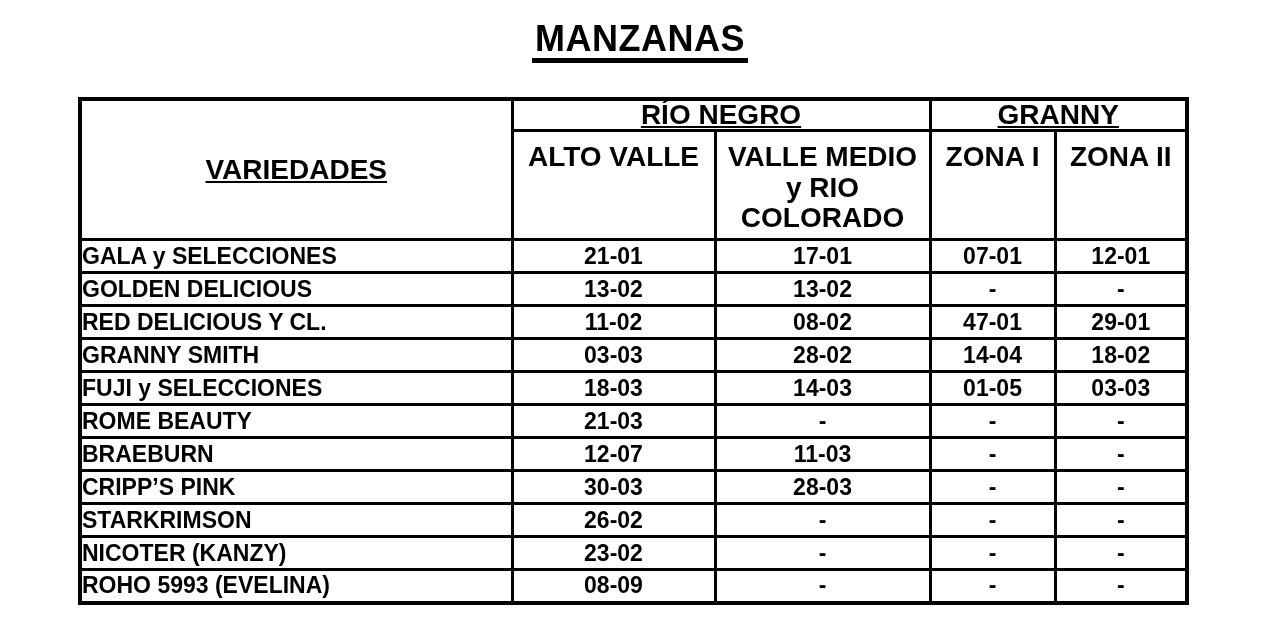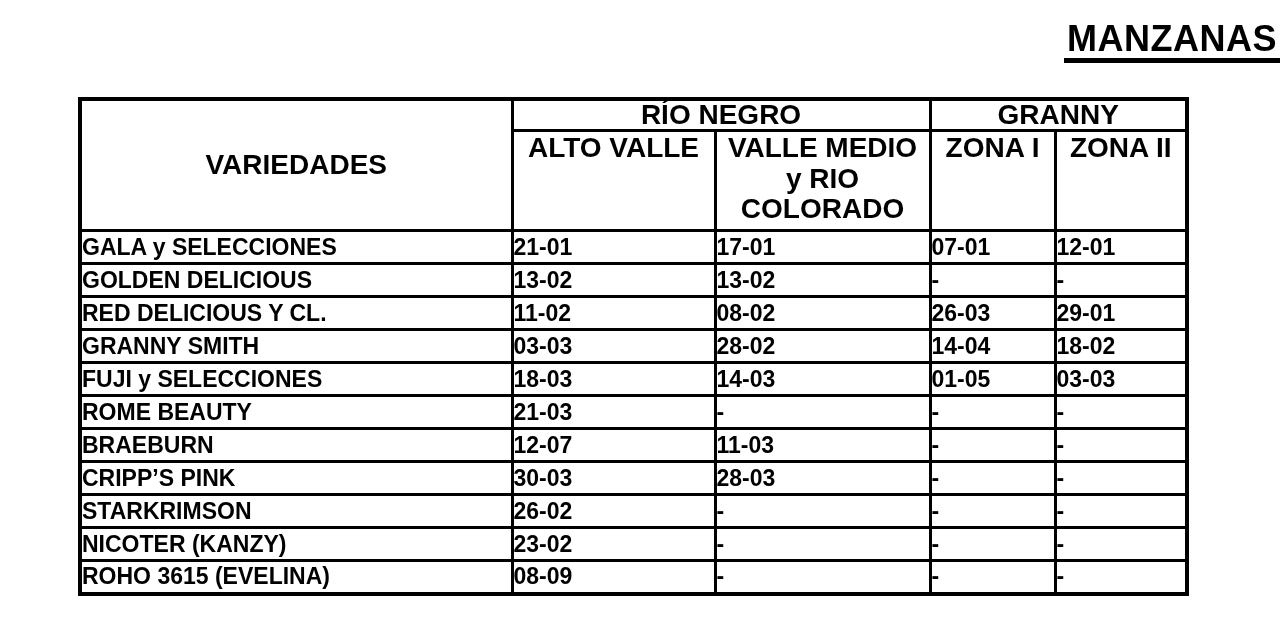"MANZANAS" .title-wrap { text-align: right -> center }
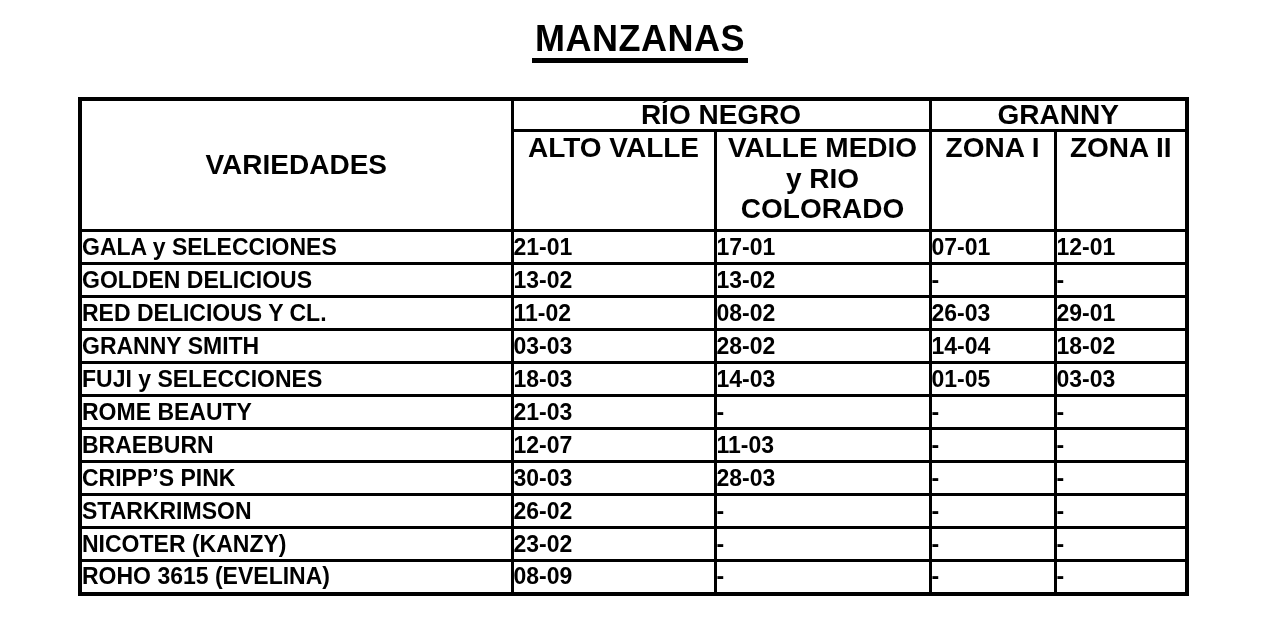"RÍO NEGRO" tr.group-row th { text-decoration: none -> underline }
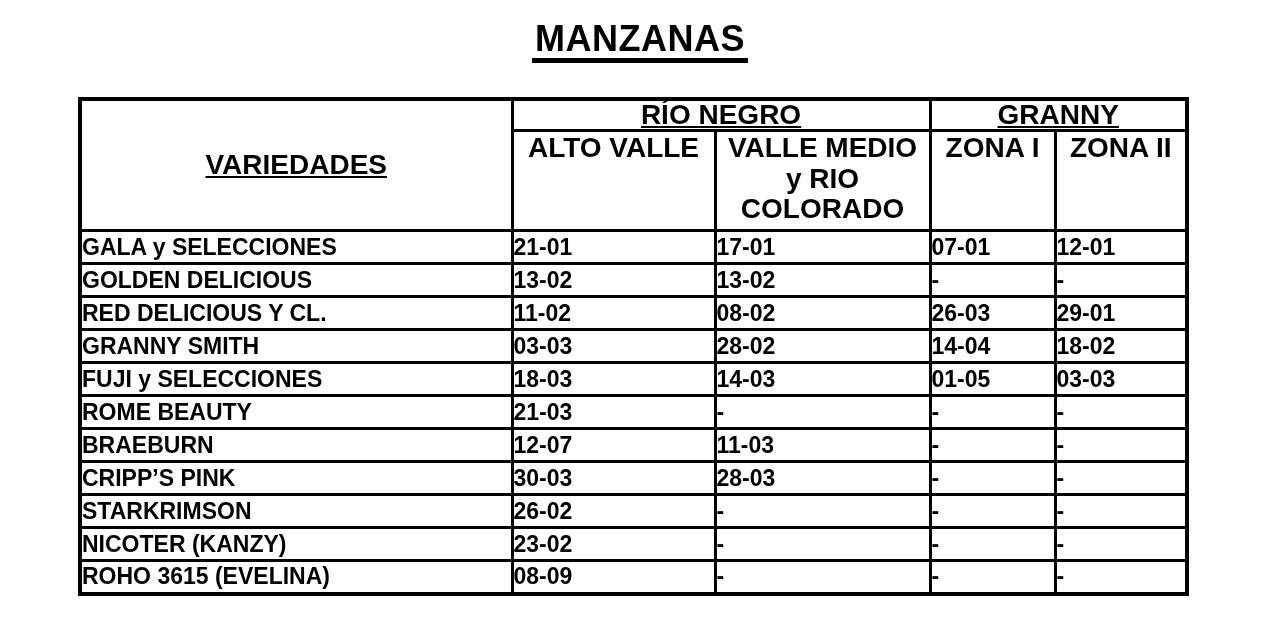"ALTO VALLE" tr.sub-row th { padding-top: 1px -> 10px }
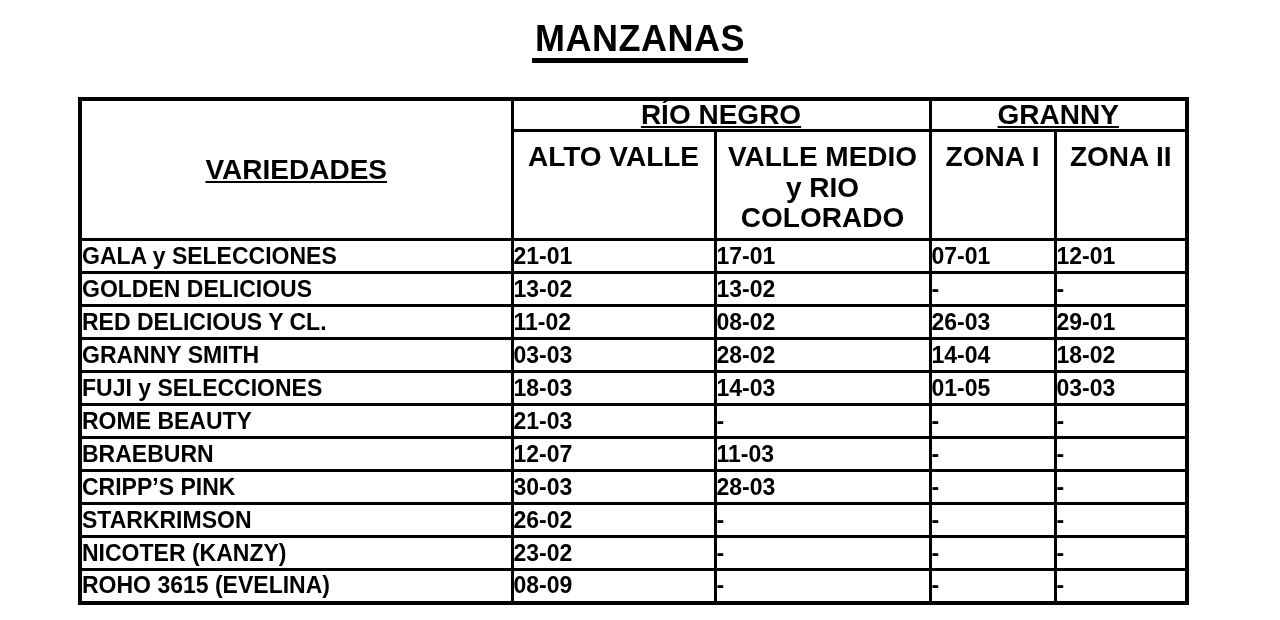"21-01" td.date { text-align: left -> center }
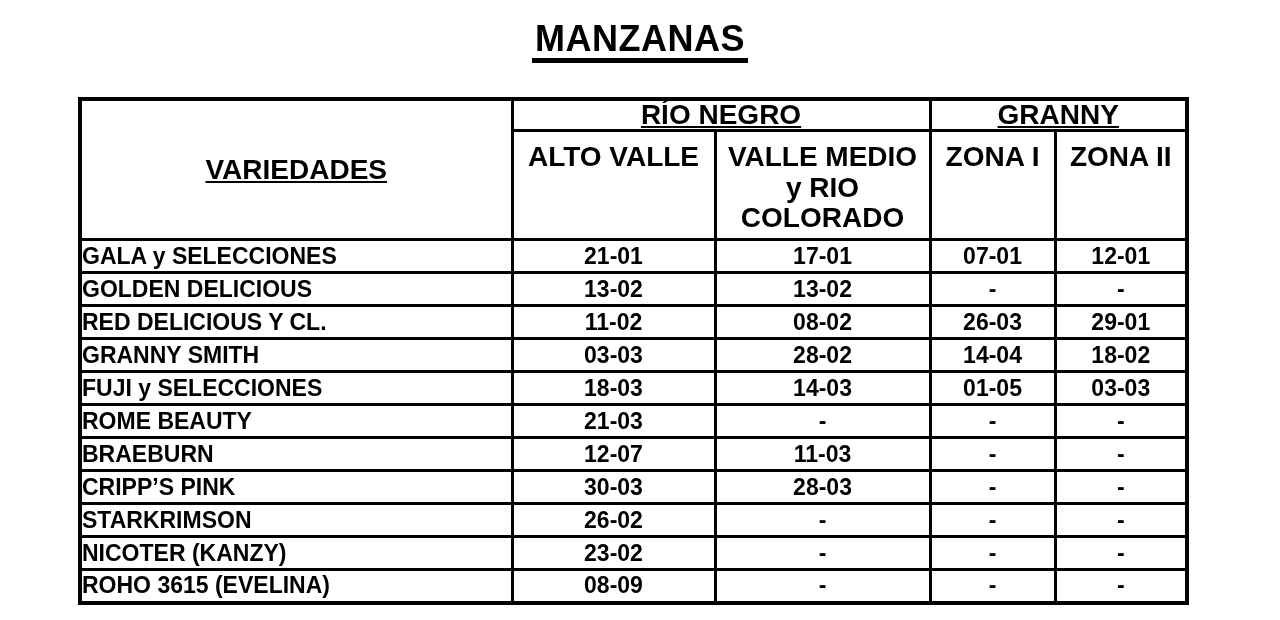"26-03" td.date { text: 26-03 -> 47-01 }
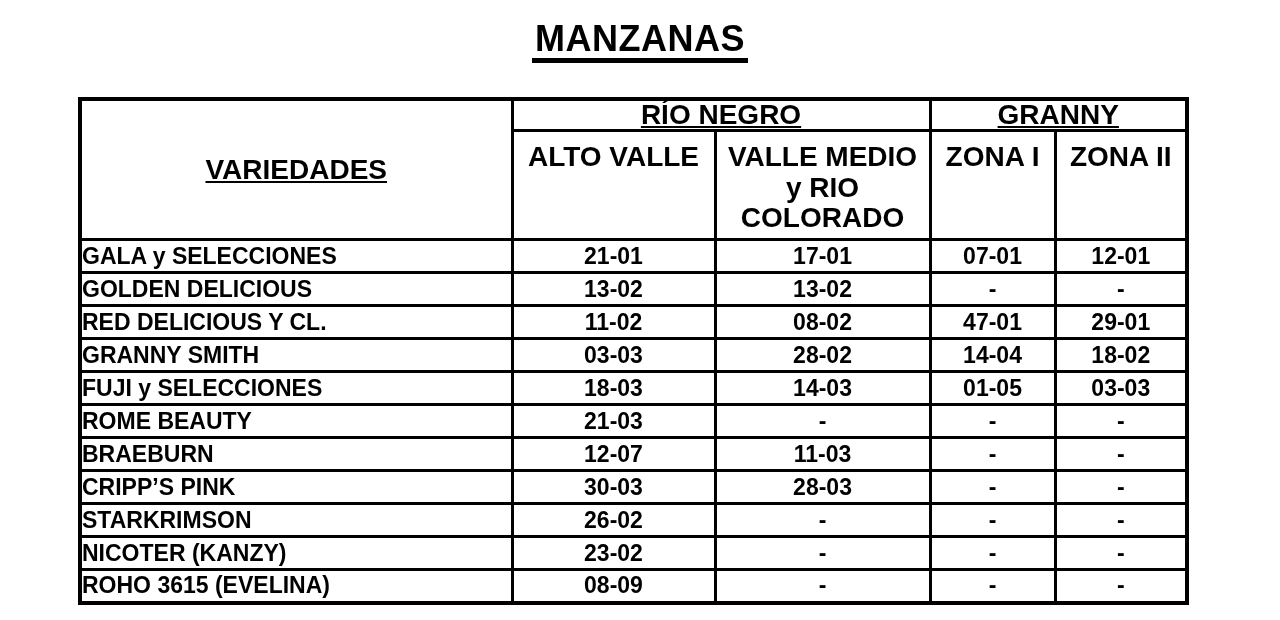"ROHO 3615 (EVELINA)" td.variety { text: 3615 -> 5993 }
